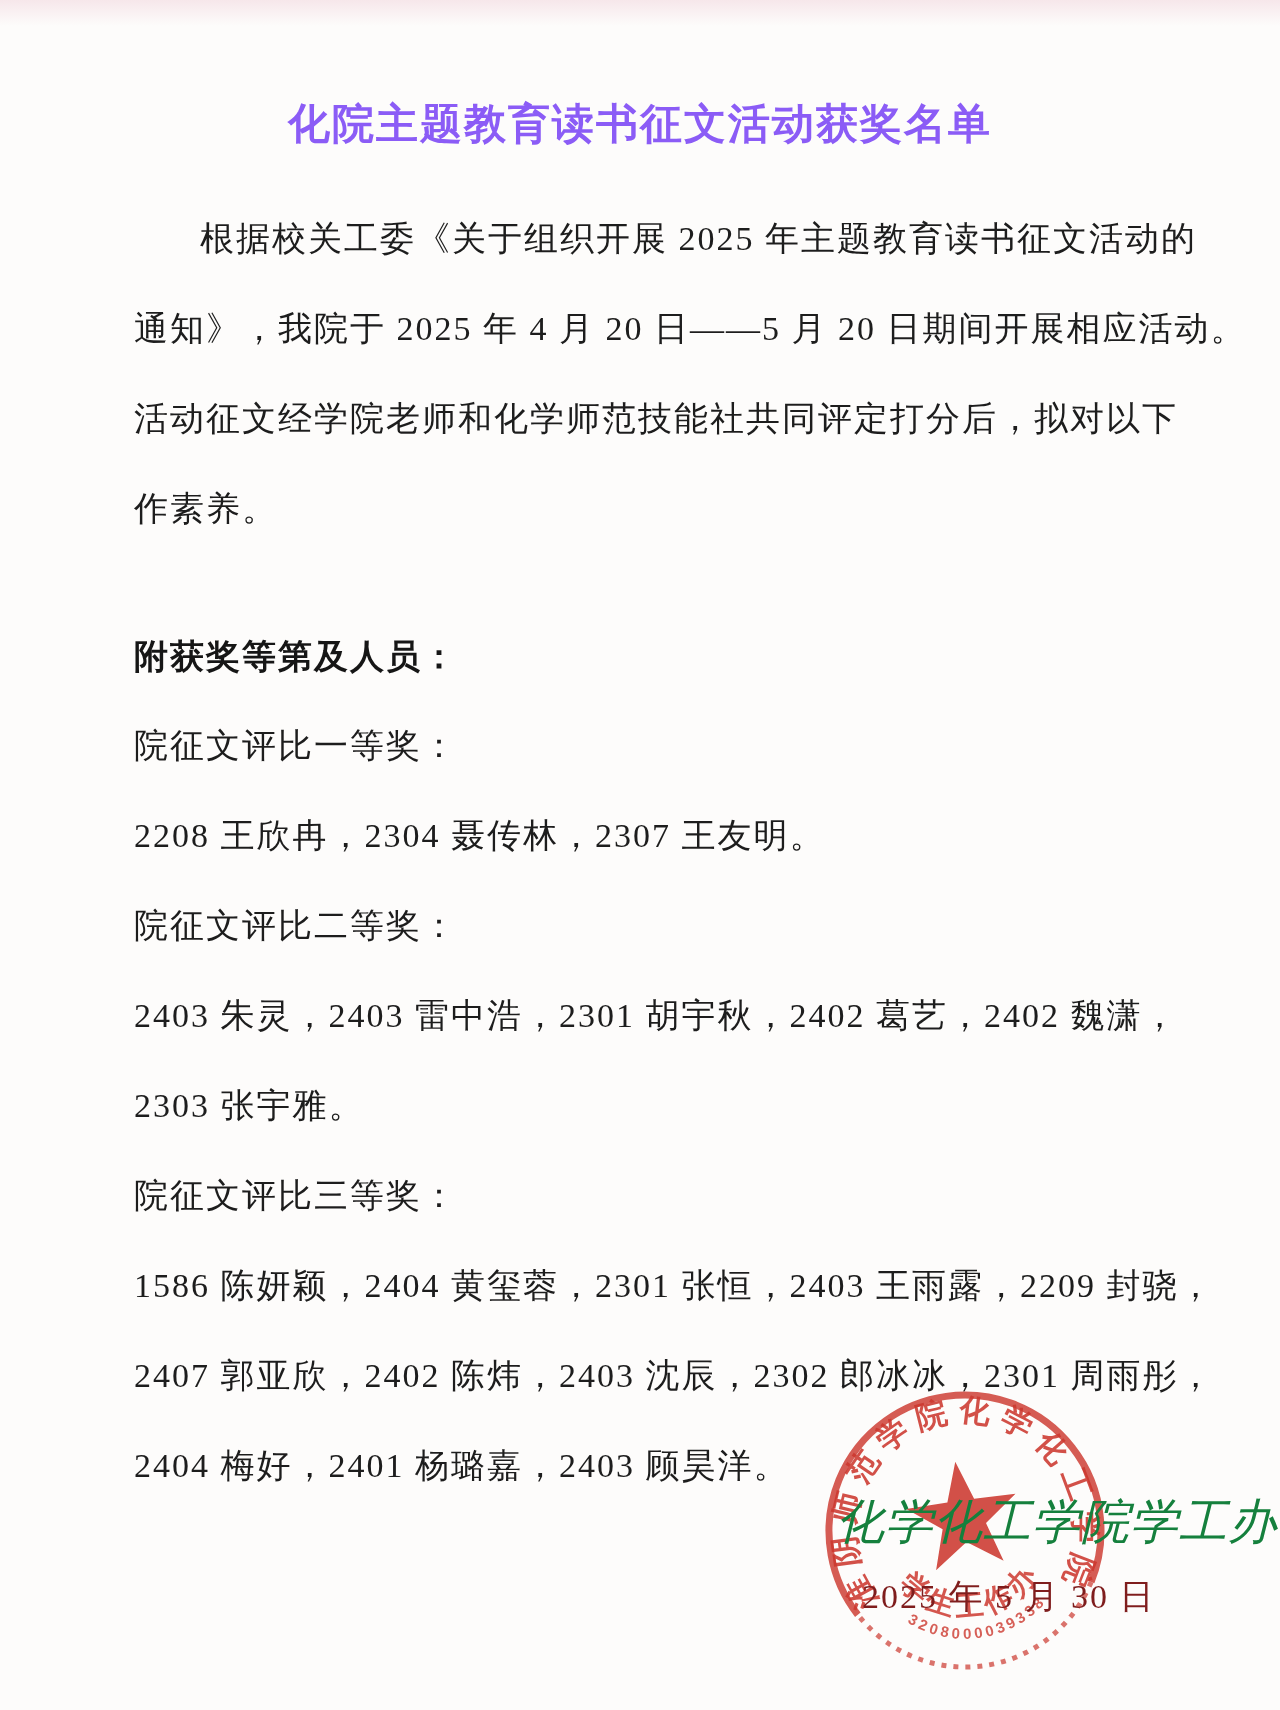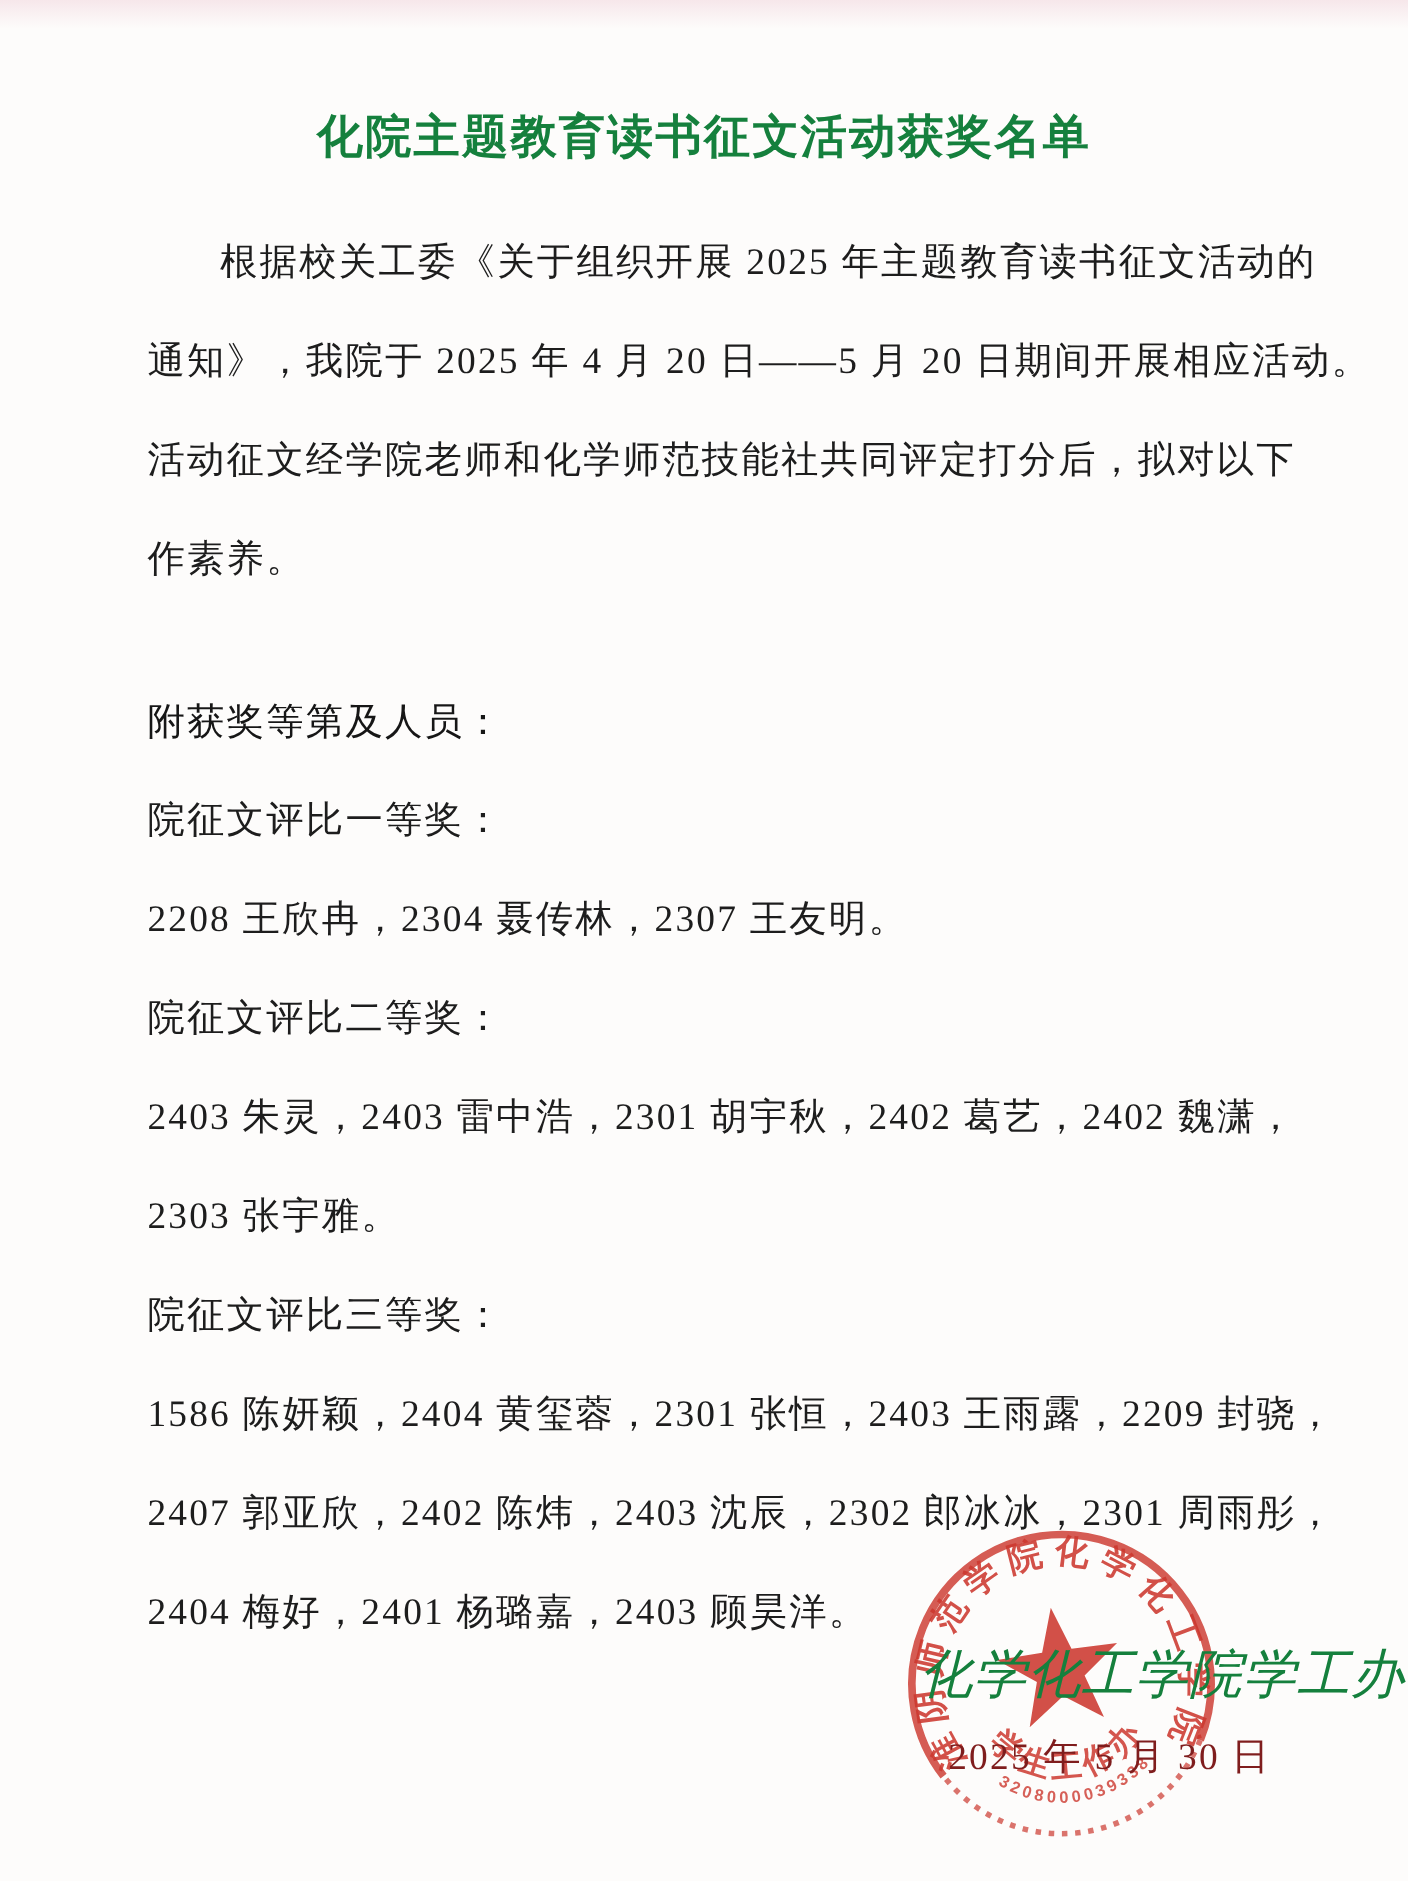"化院主题教育读书征文活动获奖名单" h1.title { color: #15803d -> #8b5cf6 }
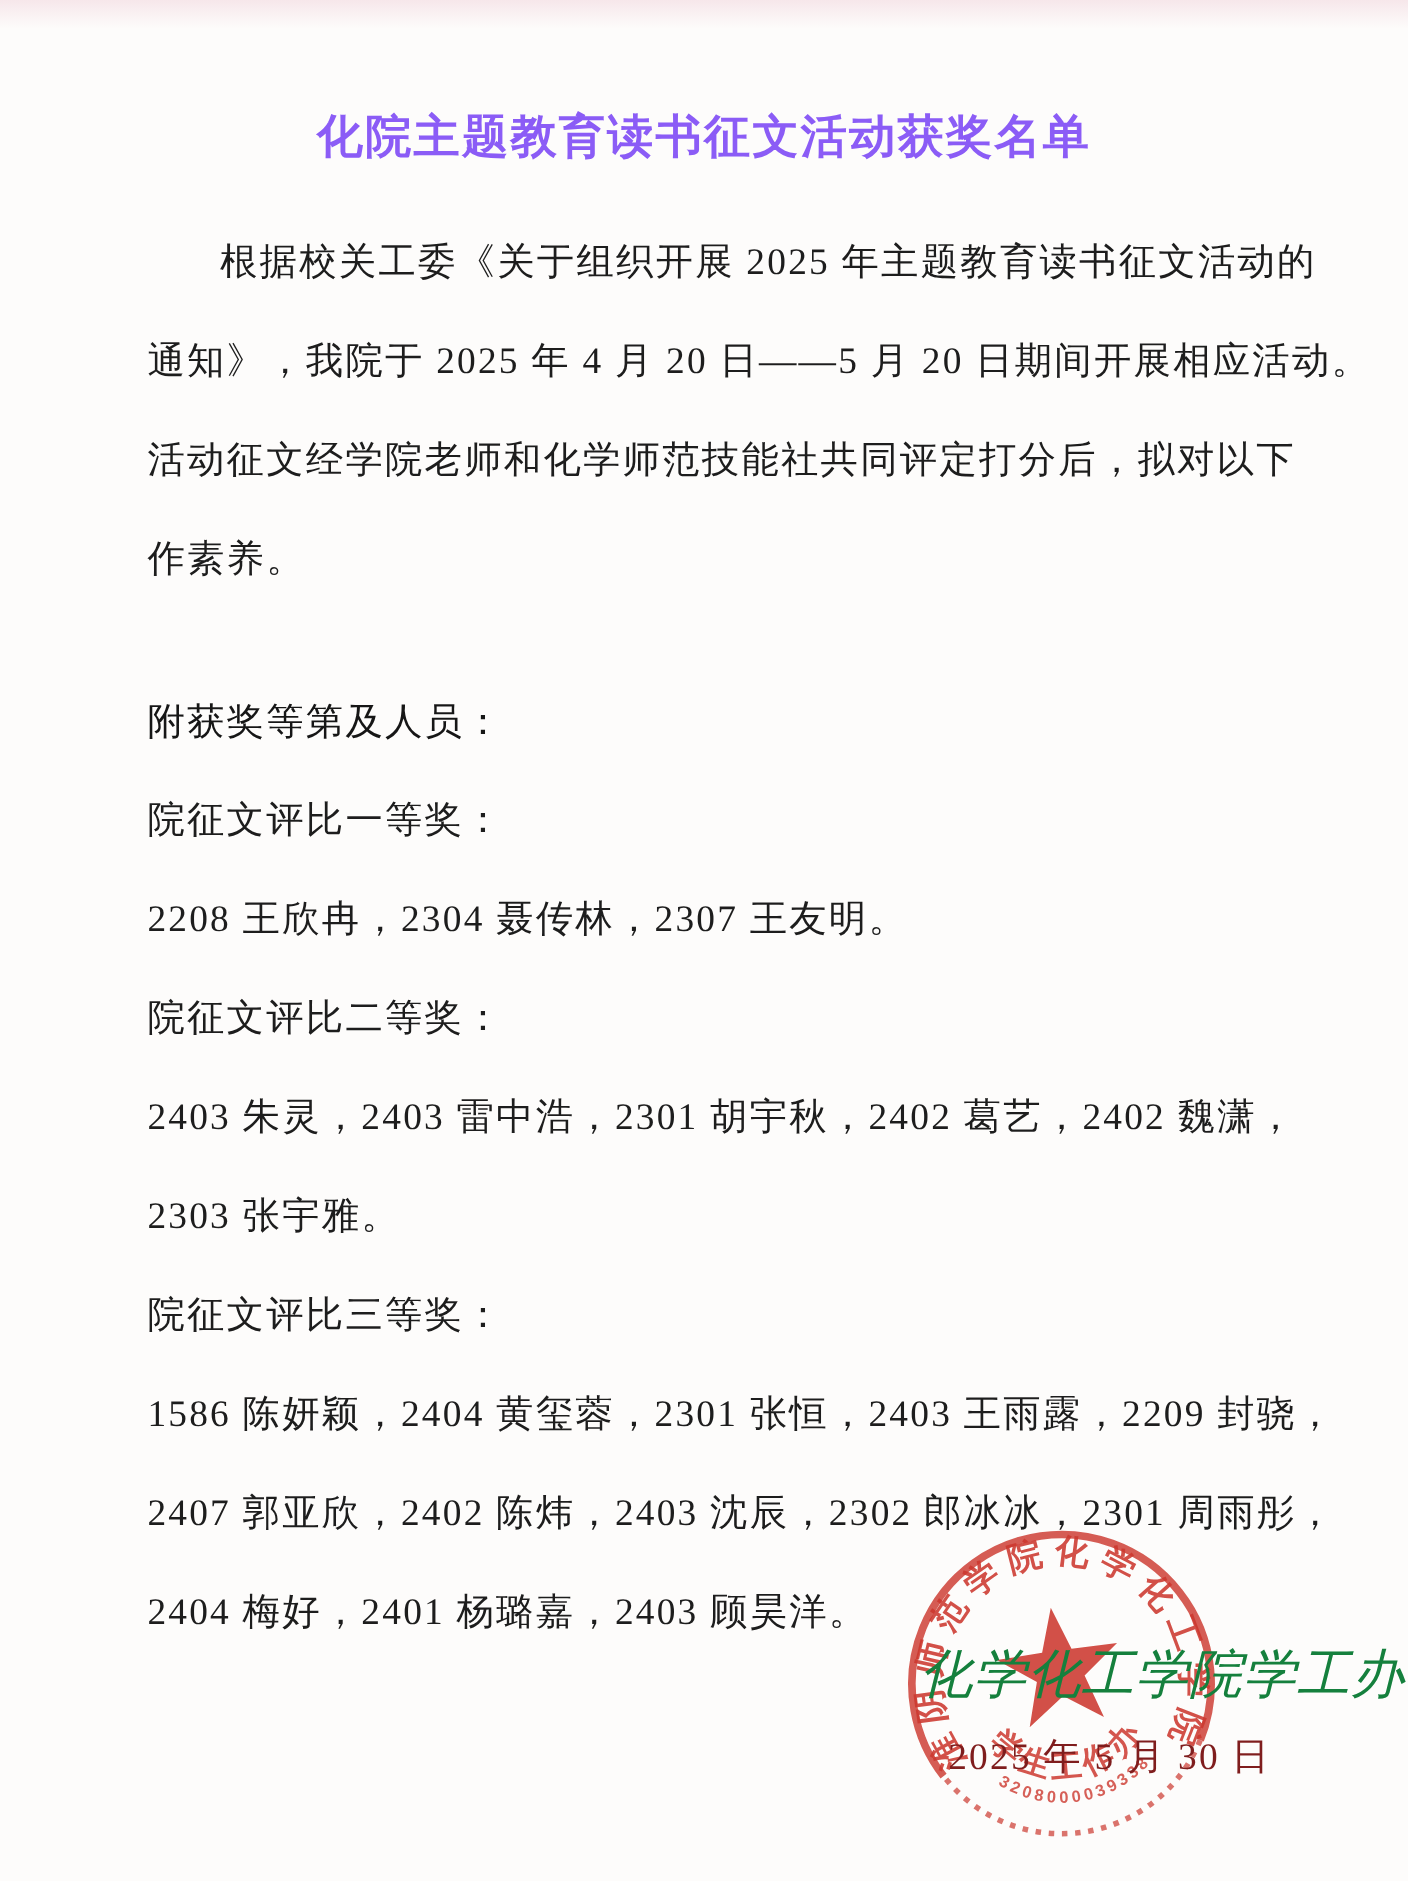"附获奖等第及人员：" .heading { font-weight: 400 -> 700 }
